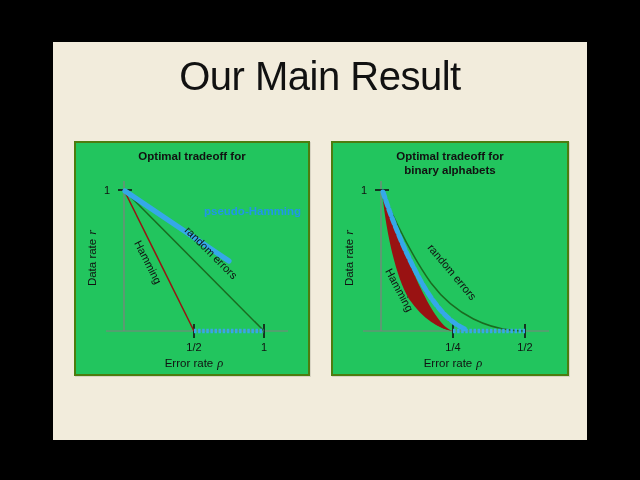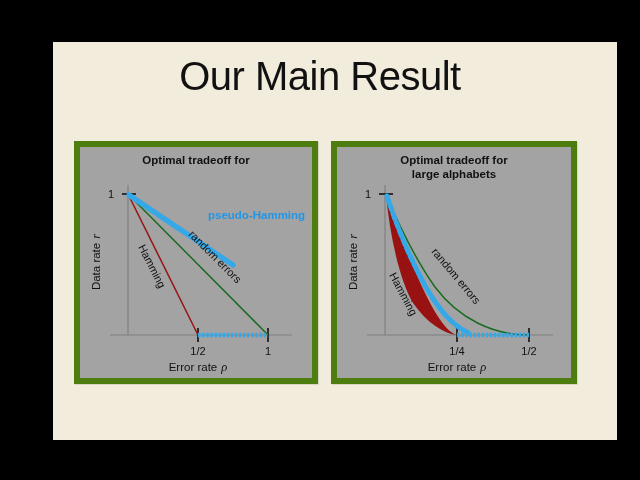"Our Main Result" #slide { padding-left: 30px -> none }
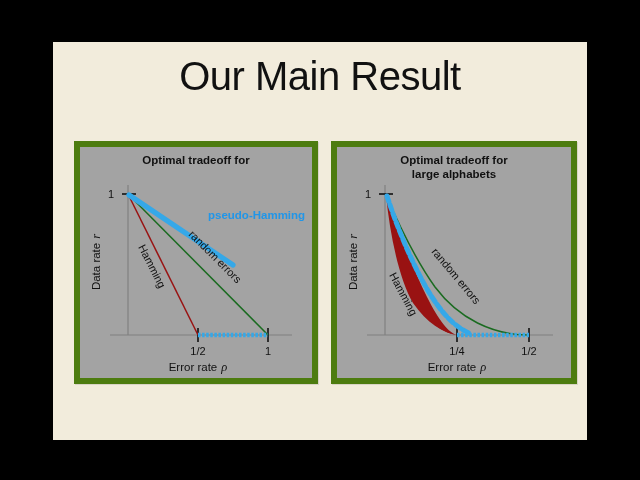"Optimal tradeoff for" .panel { background: #a3a3a3 -> #22c55e; border: 6px solid #4d7c0f -> 2px solid #4d7c0f }
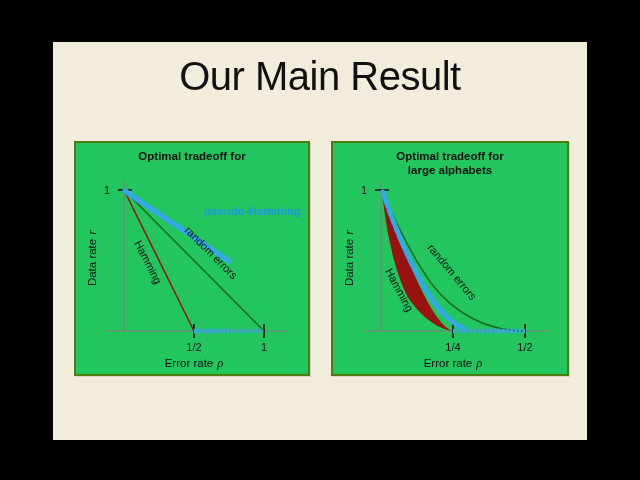"large alphabets" div { text: large -> binary }
